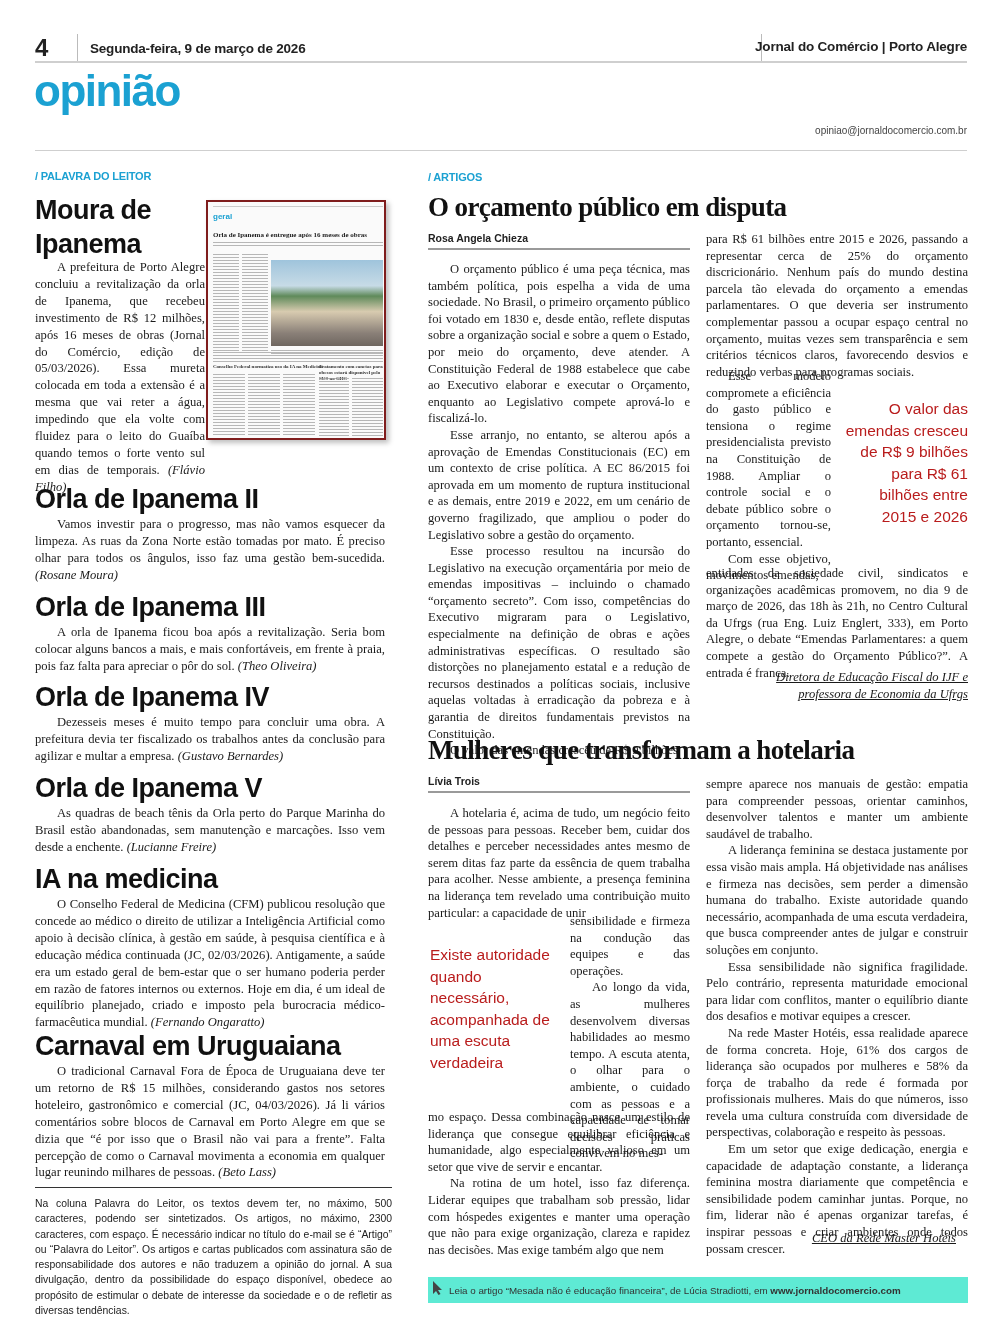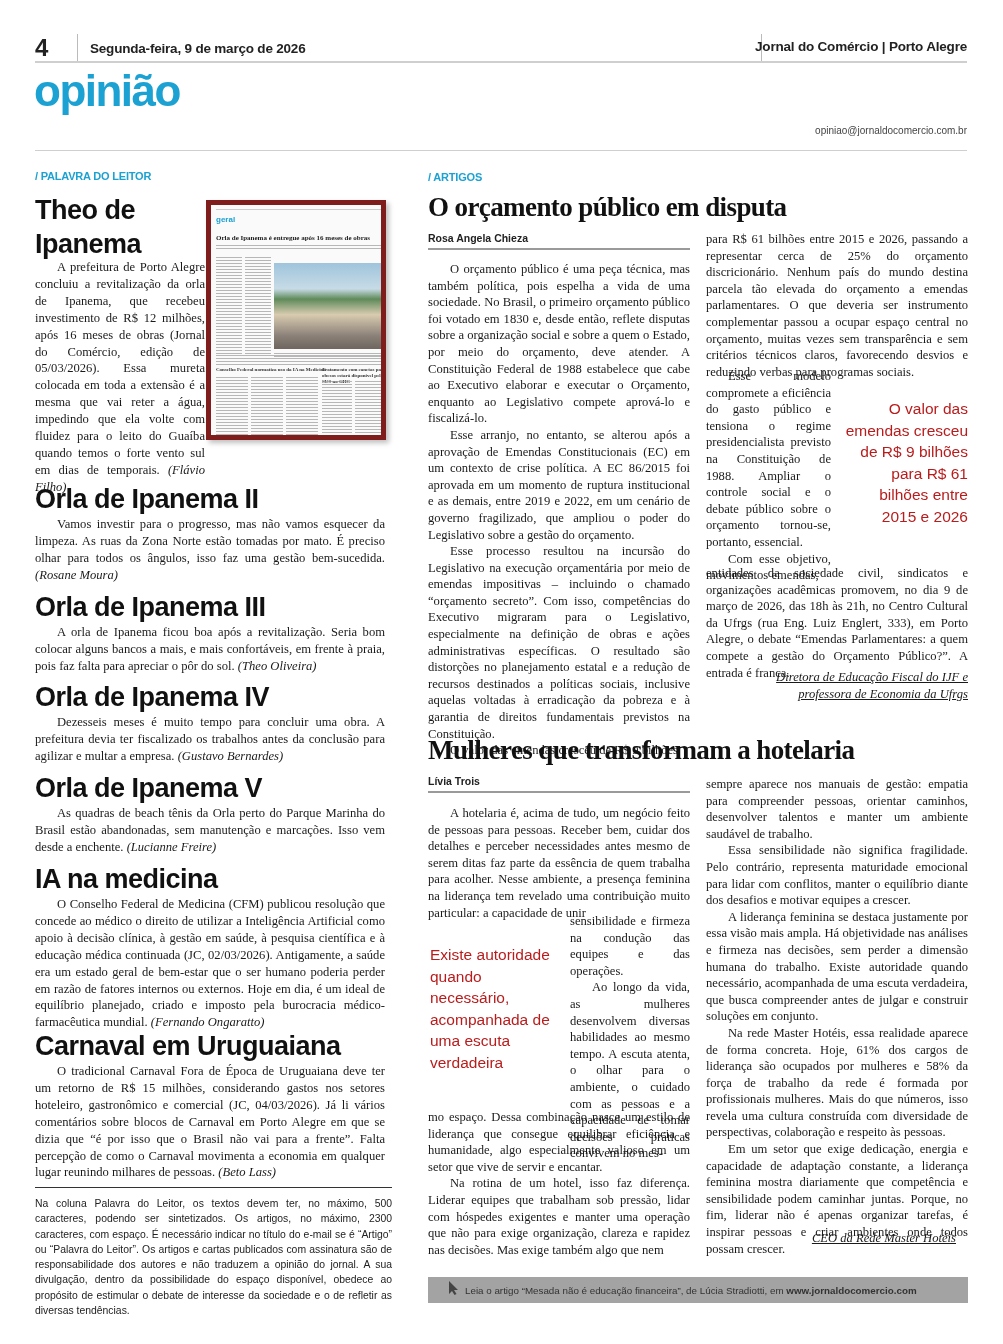"Theo de" span { text: Theo -> Moura }
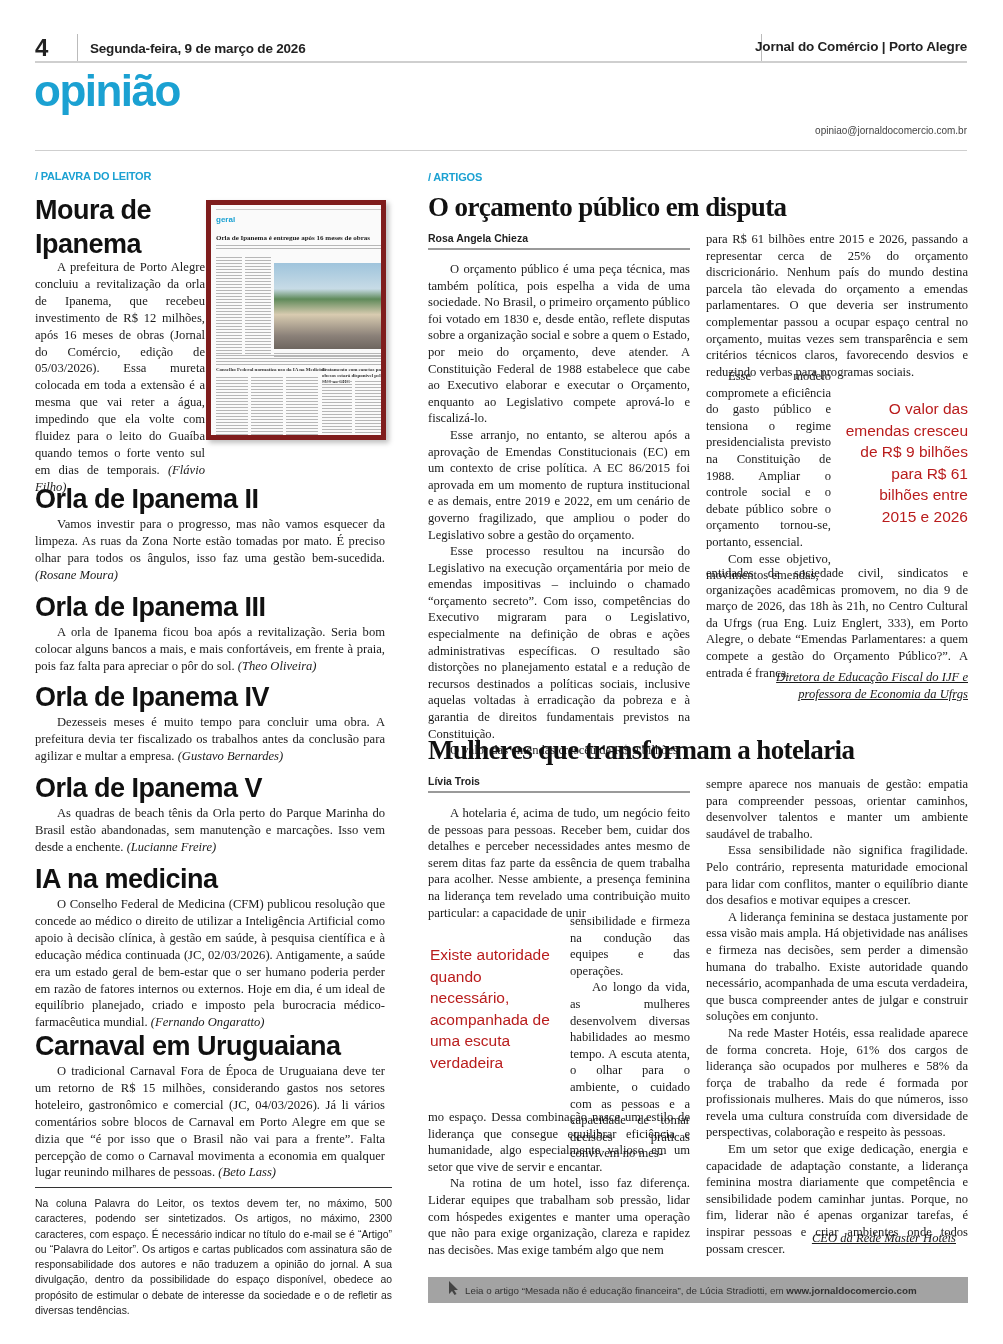"geral" .thumb { border: 5px solid #7f1d1d -> 2px solid #7f1d1d }
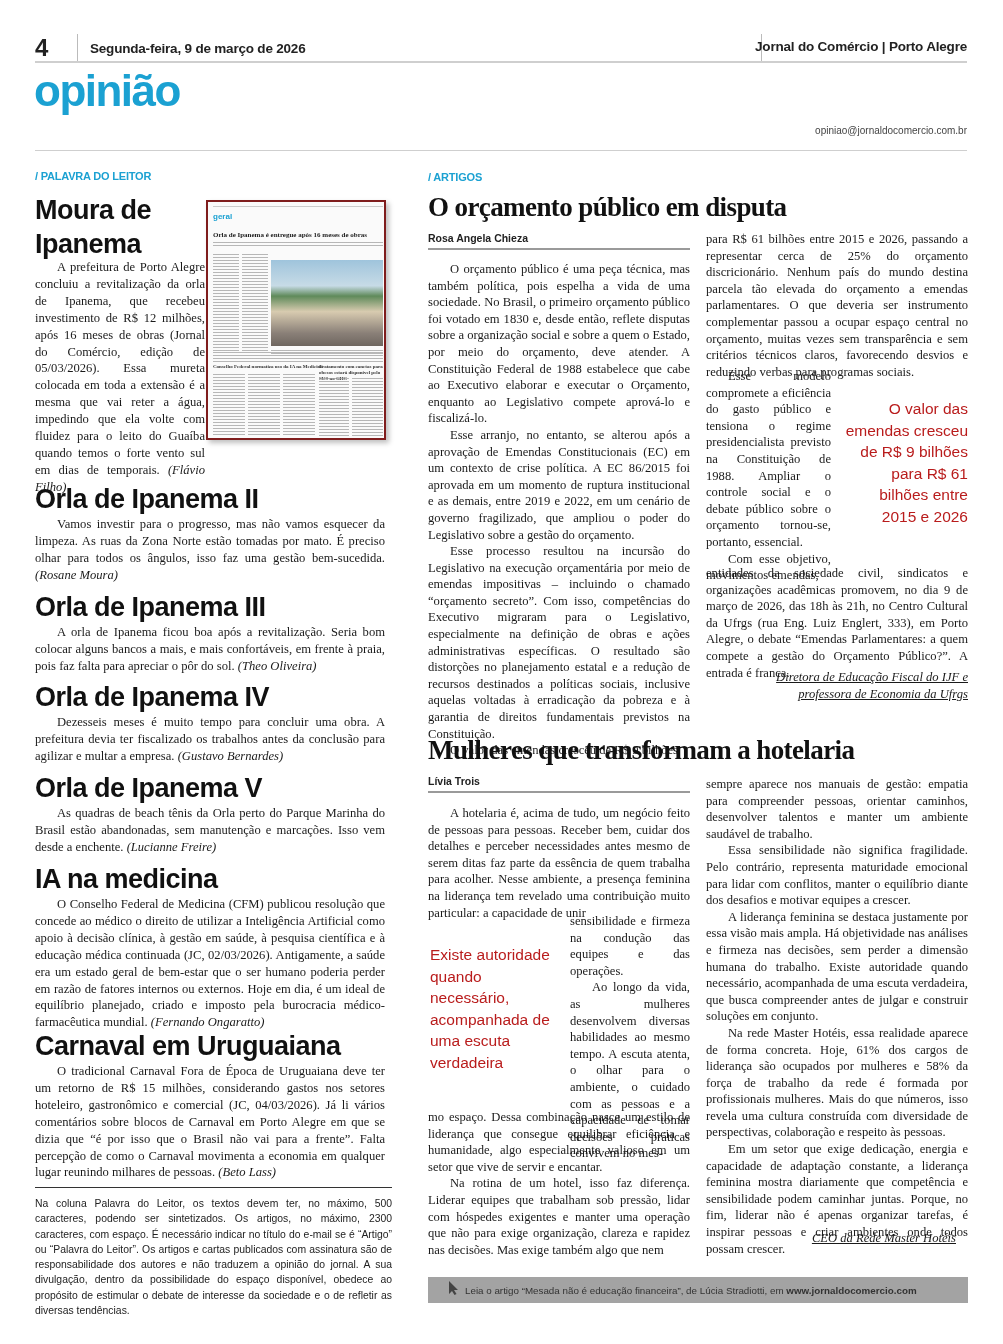"Essa sensibilidade não significa" p { order: before "A liderança feminina se destaca" -> after "A liderança feminina se destaca" }
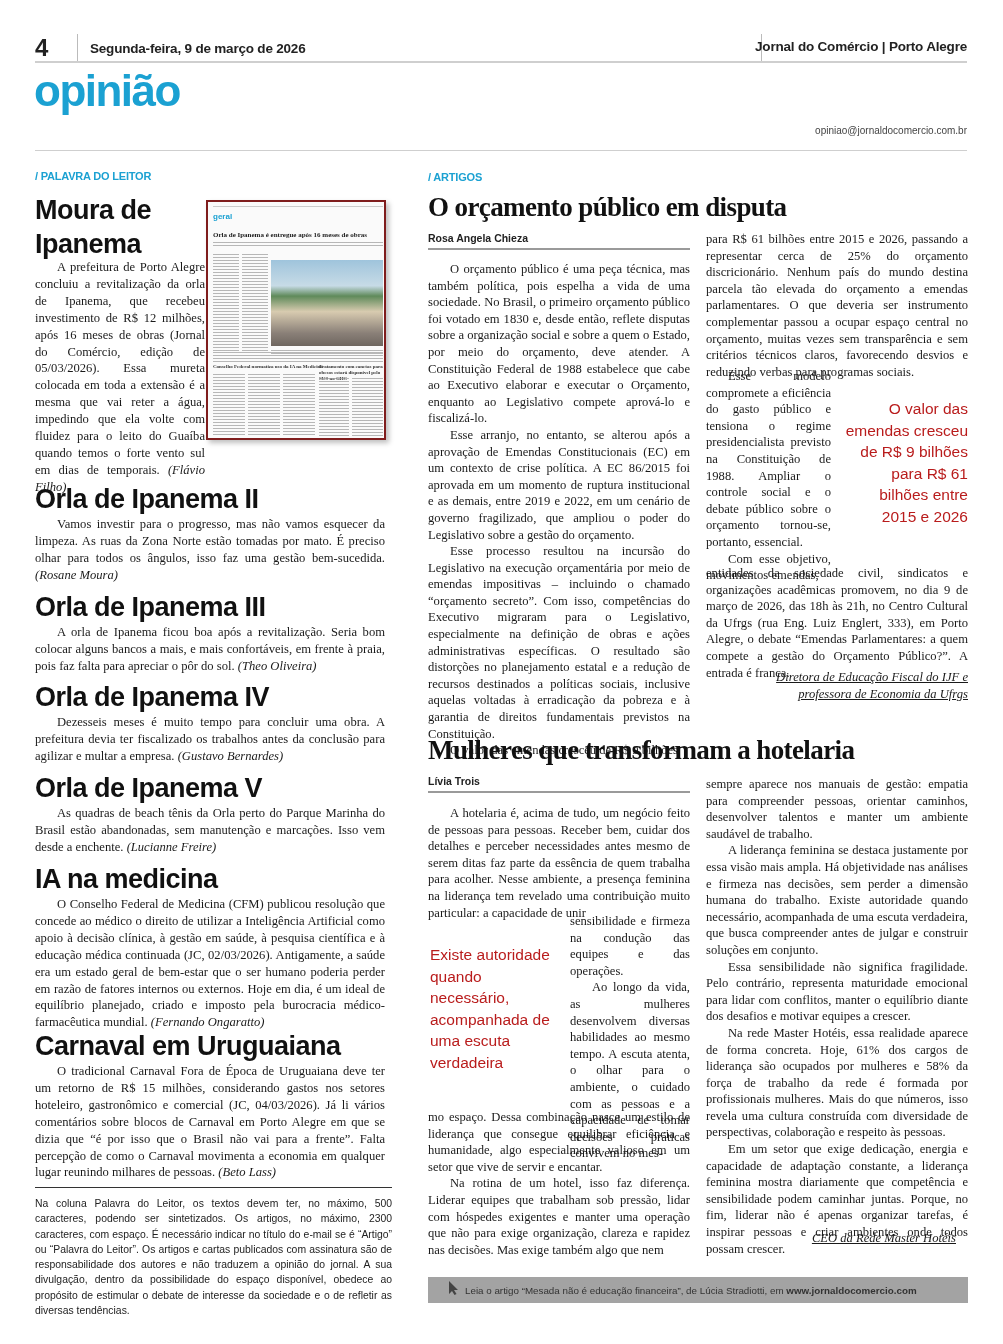"Leia o artigo “Mesada não" .promo { background: #a3a3a3 -> #5eead4; padding-left: 20px -> 4px }
